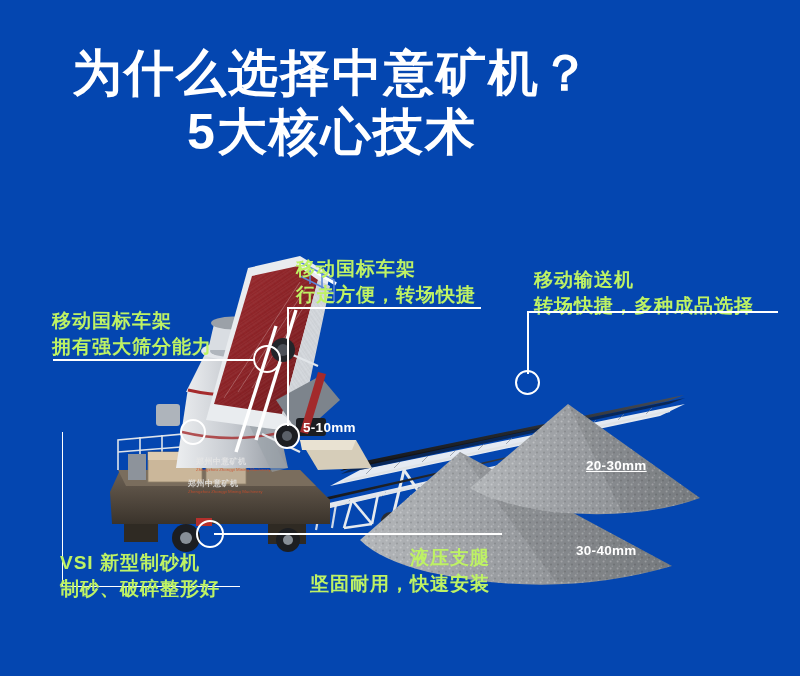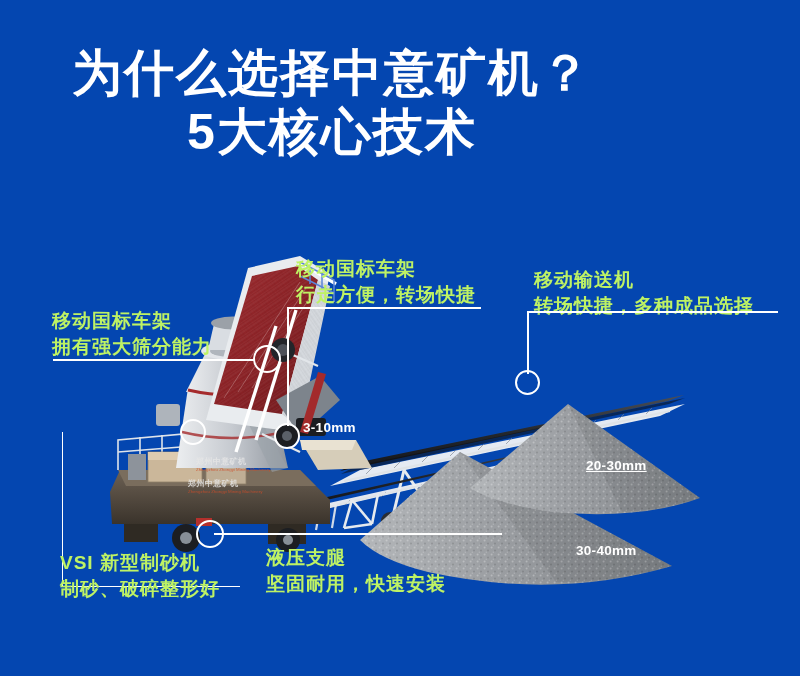"3-10mm" div.size-tag { text: 3-10mm -> 5-10mm }
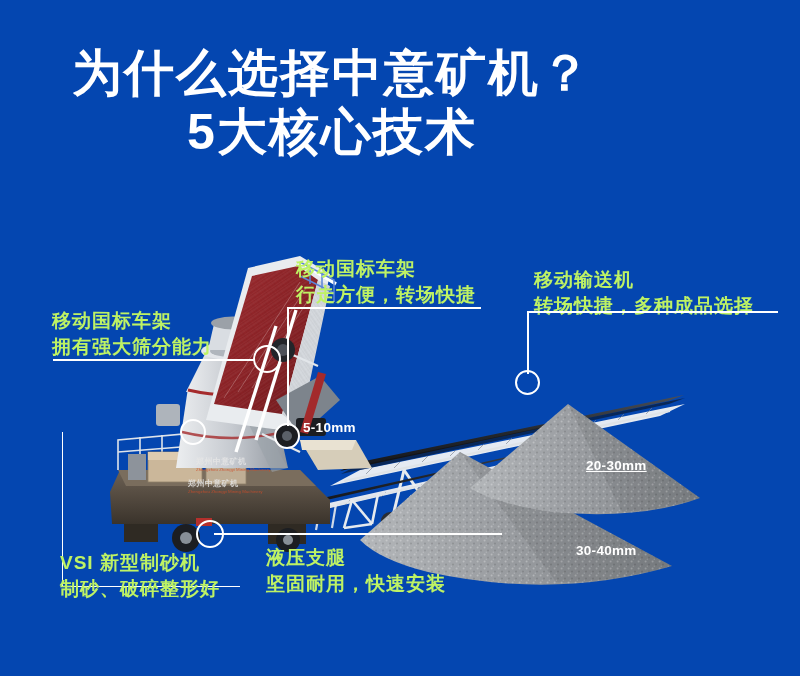"液压支腿" div.callout { text-align: left -> right }
